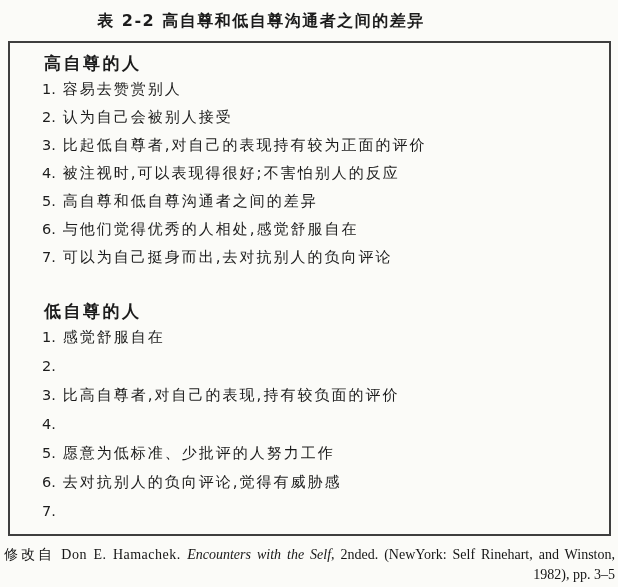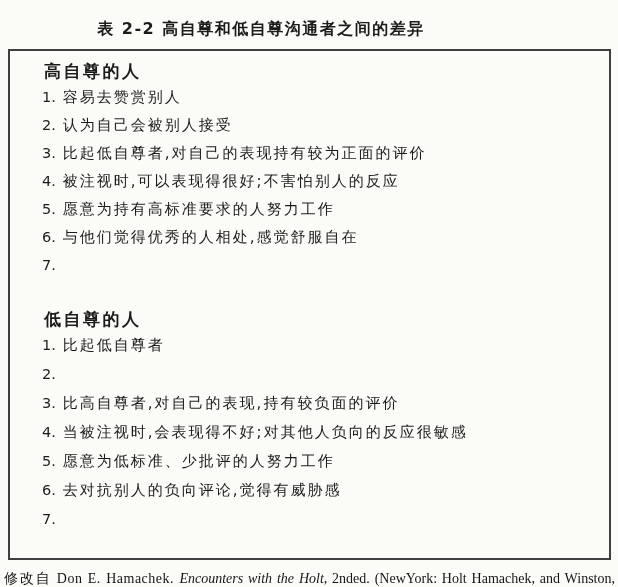"表 2-2 高自尊和低自尊沟通者之间的差异" .table-title { padding-top: 17px -> 9px }
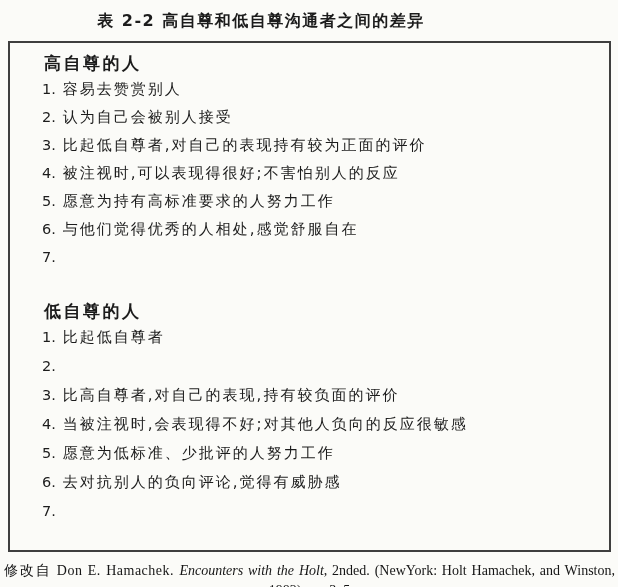"高自尊的人" .table-box { padding: 8px 14px 20px 32px -> 8px 14px 4px 32px }
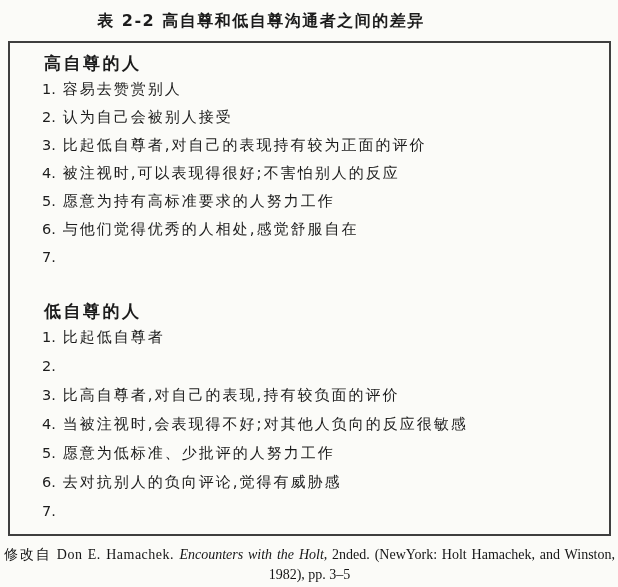"愿意为持有高标准要求的人努力工作" span.item-text { text: 愿意为持有高标准要求的人努力工作 -> 高自尊和低自尊沟通者之间的差异 }
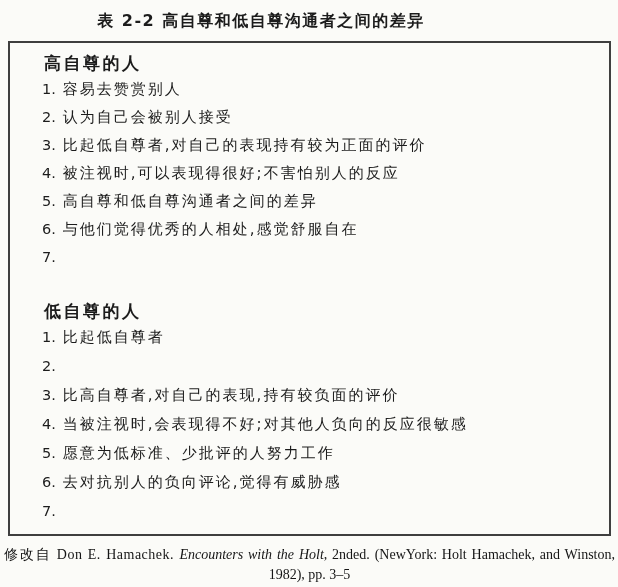"可以为自己挺身而出,去对抗别人的负向评论" span.item-text { html: none -> <span>可以为自己挺身而出,去对抗别人的负向评论</span> }
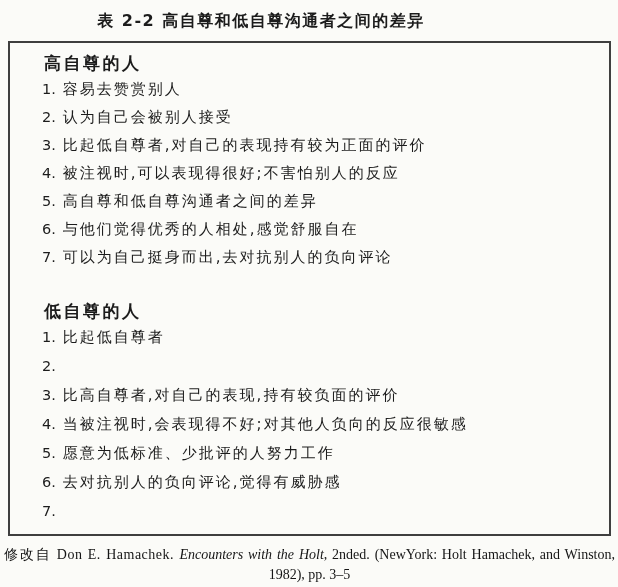"比起低自尊者" span.item-text { text: 比起低自尊者 -> 感觉舒服自在 }
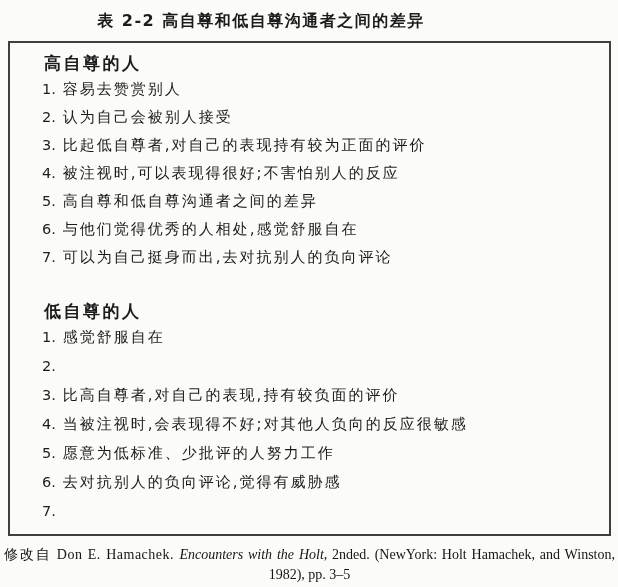"当被注视时,会表现得不好;对其他人负向的反应很敏感" span.item-text { html: <span>当被注视时,会表现得不好;对其他人负向的反应很敏感</span> -> none }
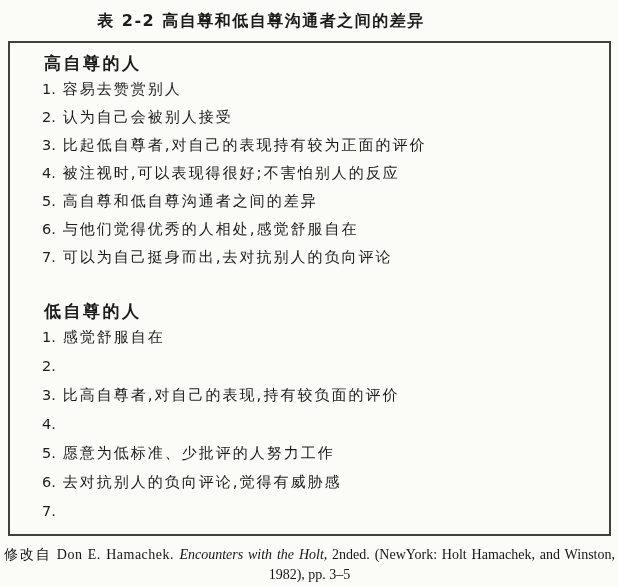"Encounters with the Holt" span.footnote-book { text: Holt -> Self }
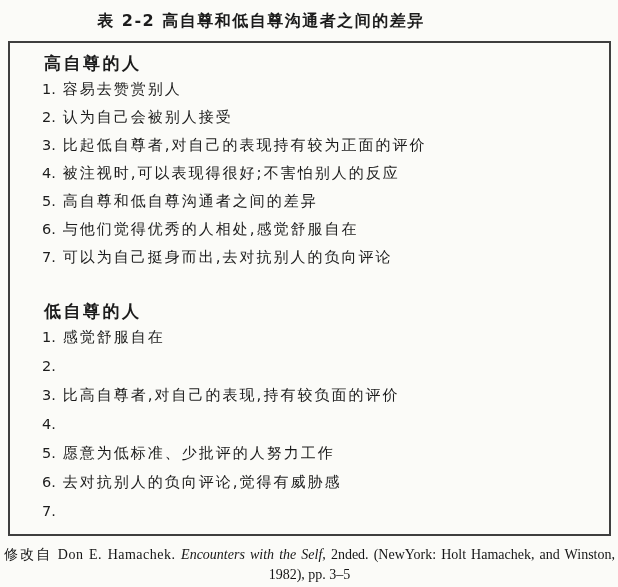", 2nded. (NewYork: Holt Hamachek," span.footnote-suffix { text: Holt Hamachek -> Self Rinehart }
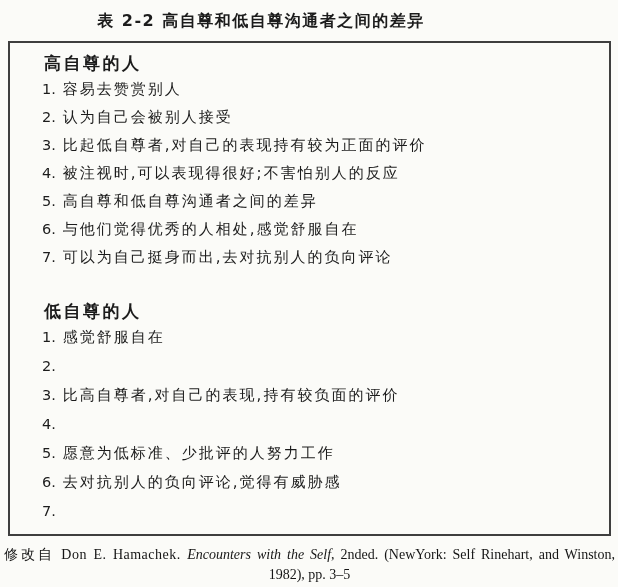"1982), pp. 3–5" .footnote-line2 { text-align: center -> right }
